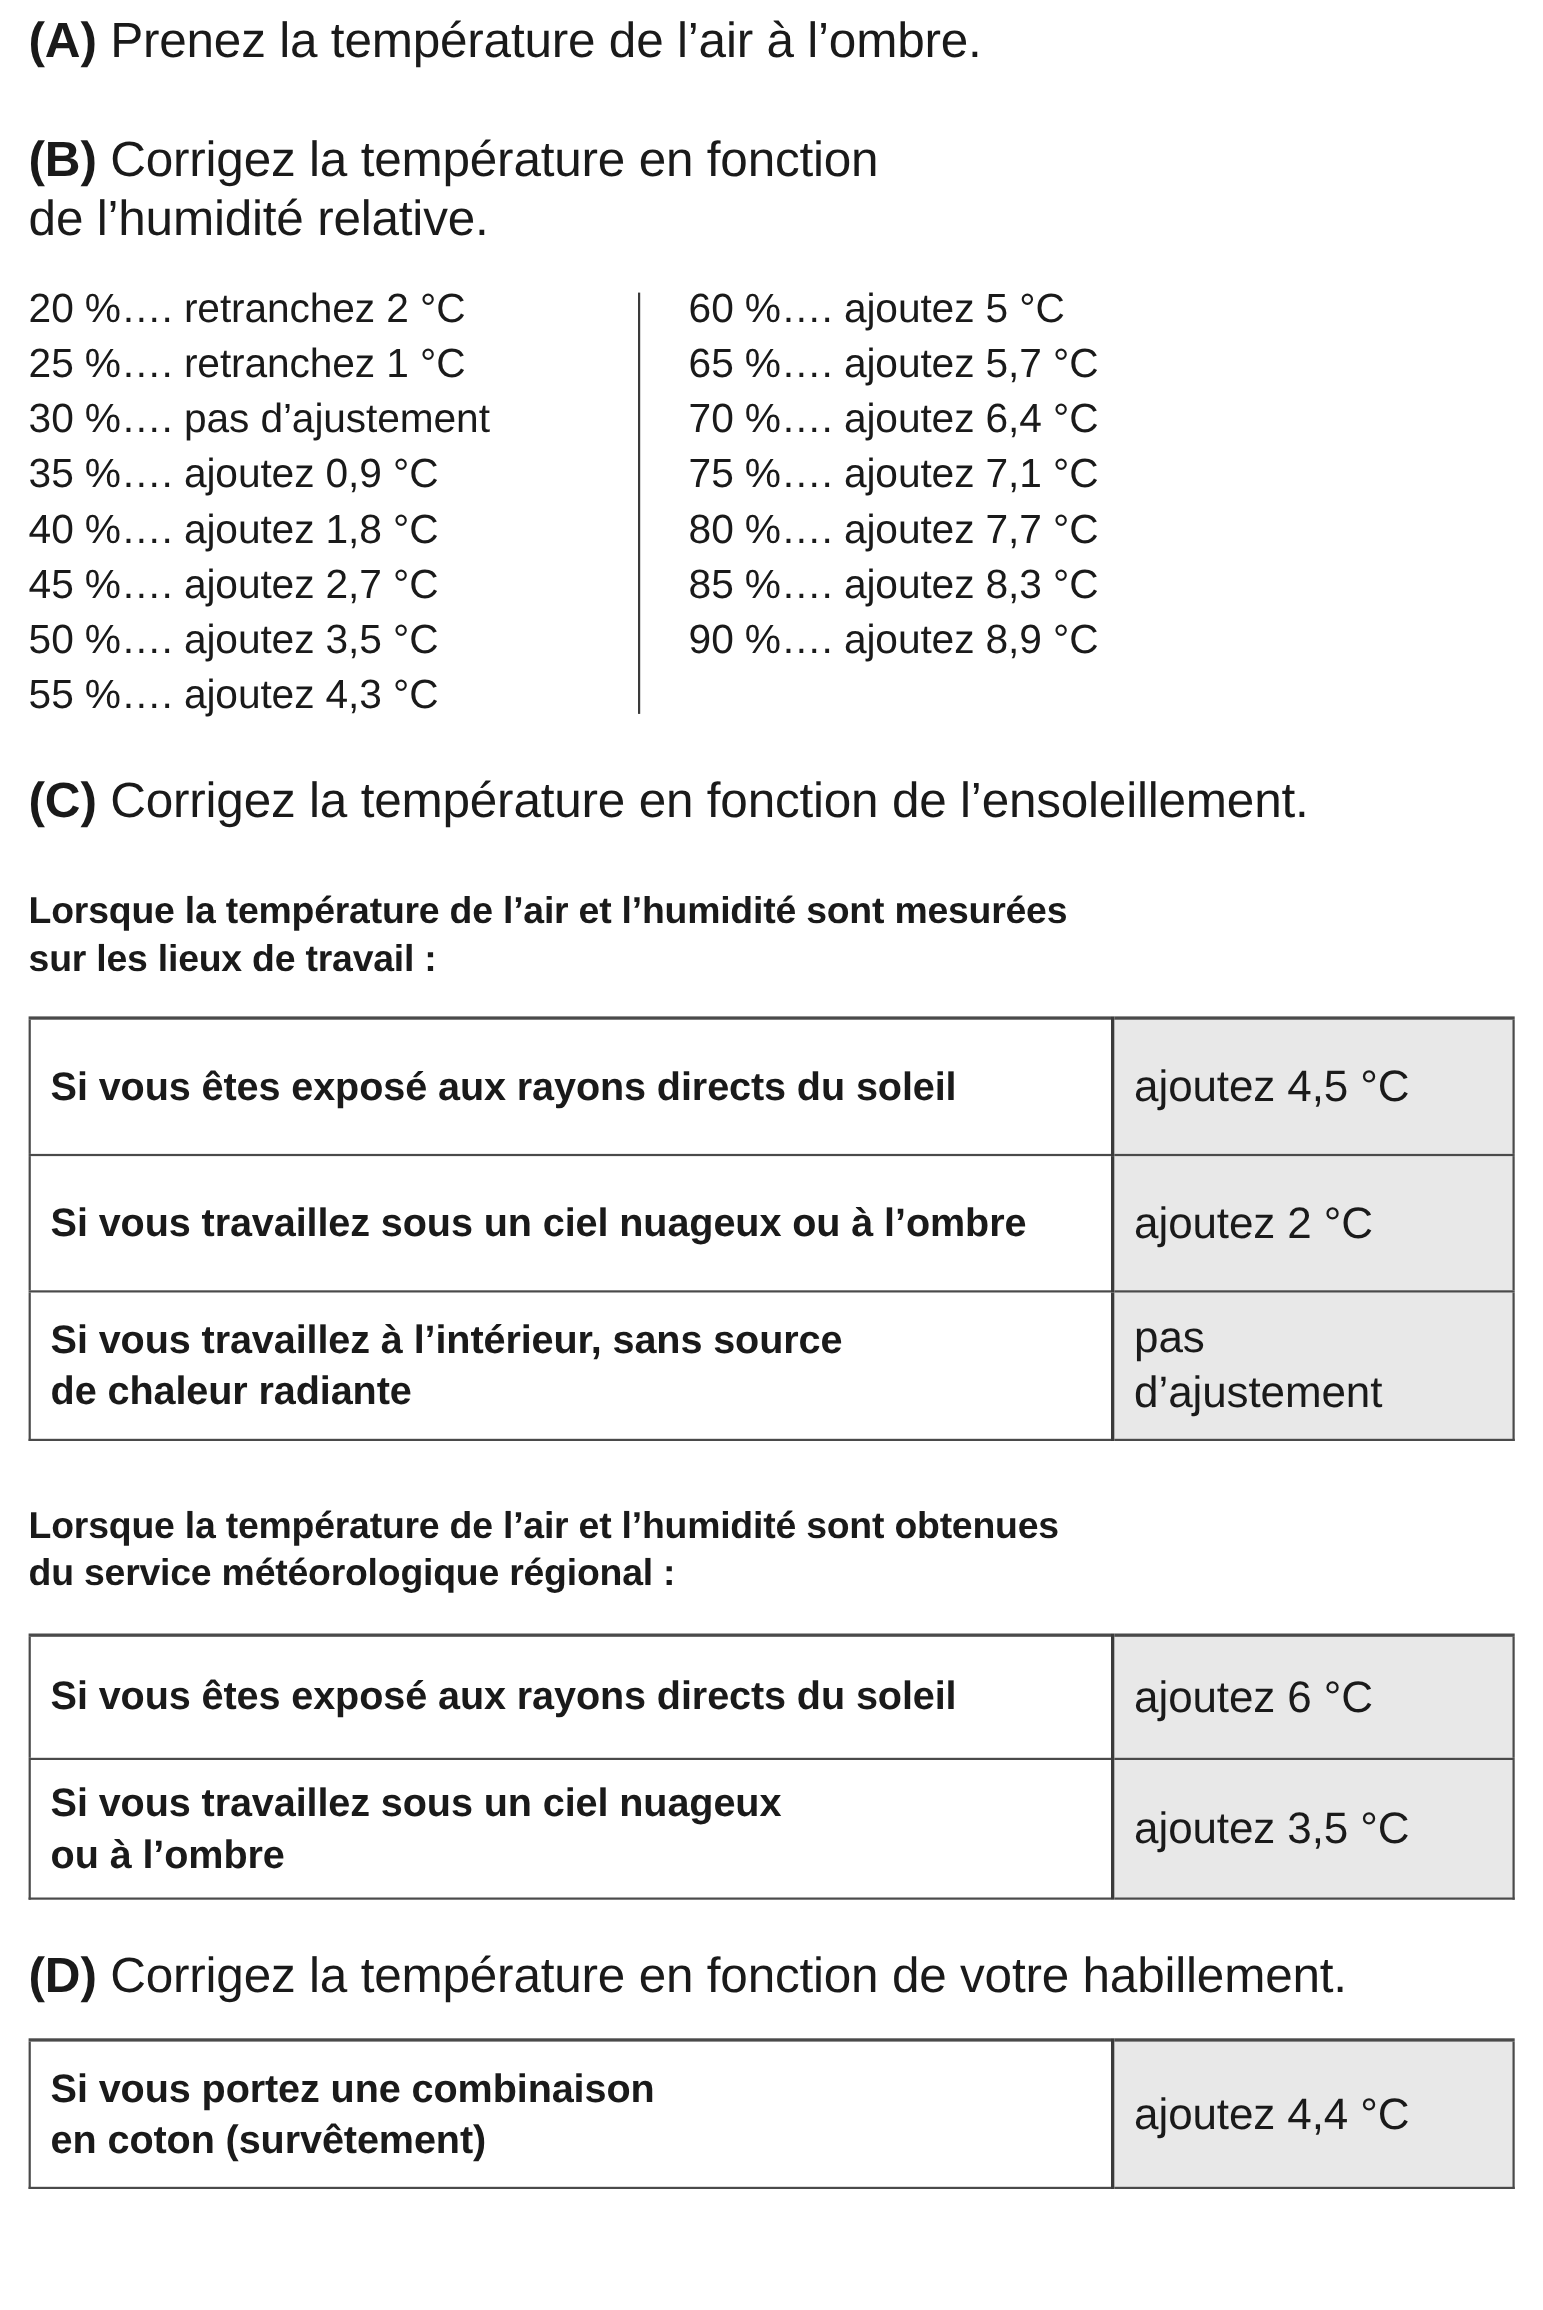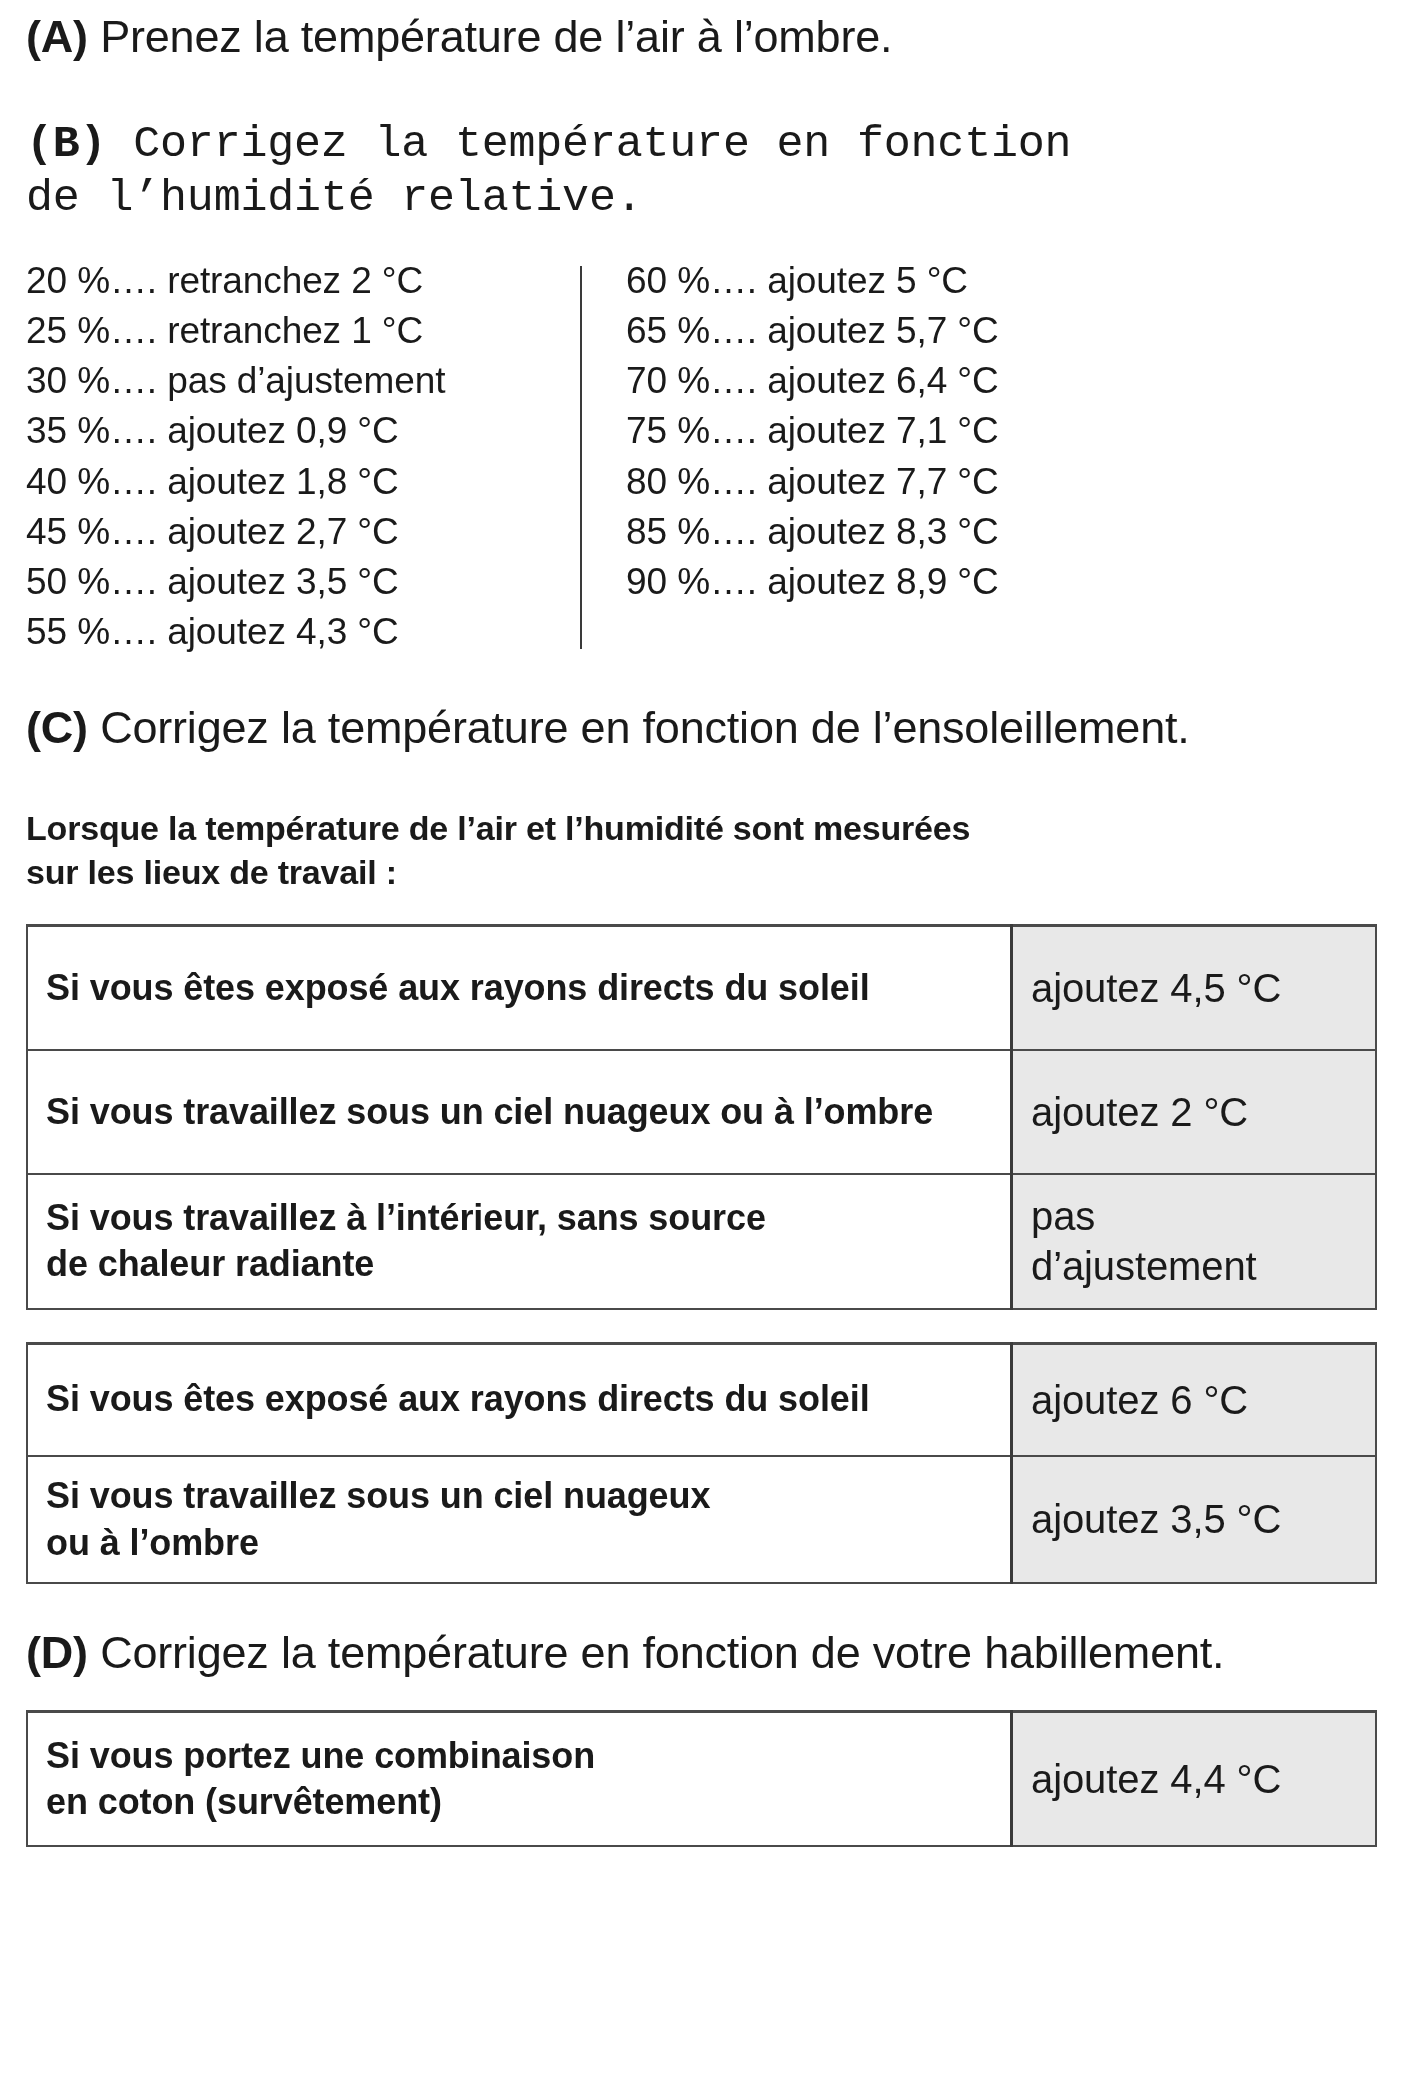"(B) Corrigez la température en" .head-b { font-family: Liberation Mono, monospace -> none }
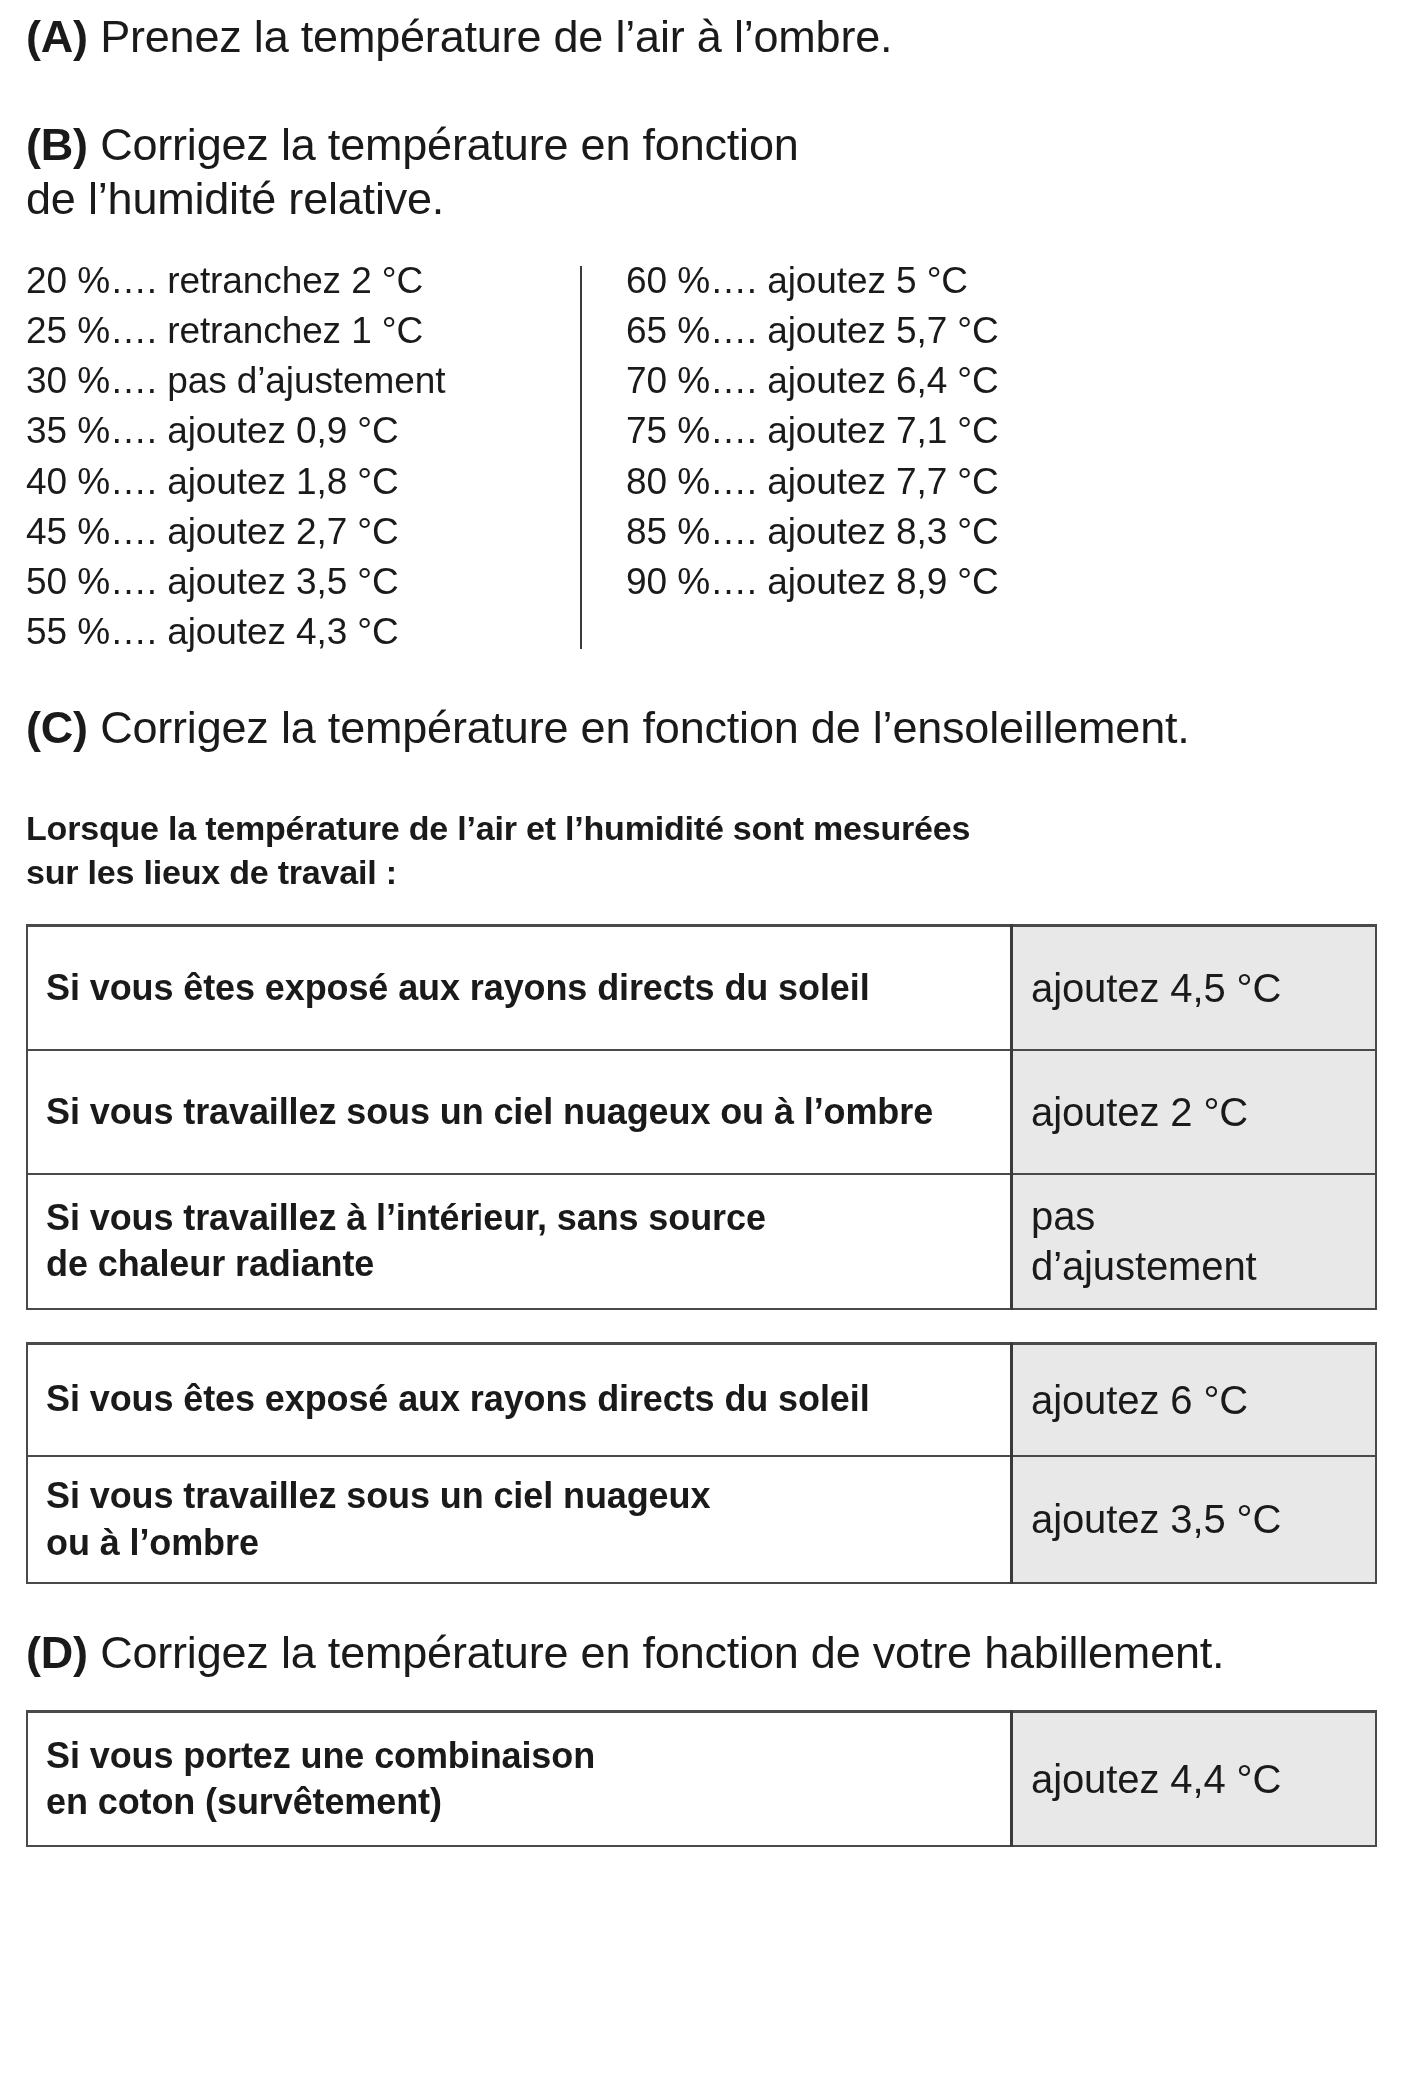"Lorsque la température de l’air et l’humidité sont obtenues" p.sub-head { html: none -> <p>Lorsque la température de l’air et l’humidité sont obtenues du service météorologique régional :</p> }
